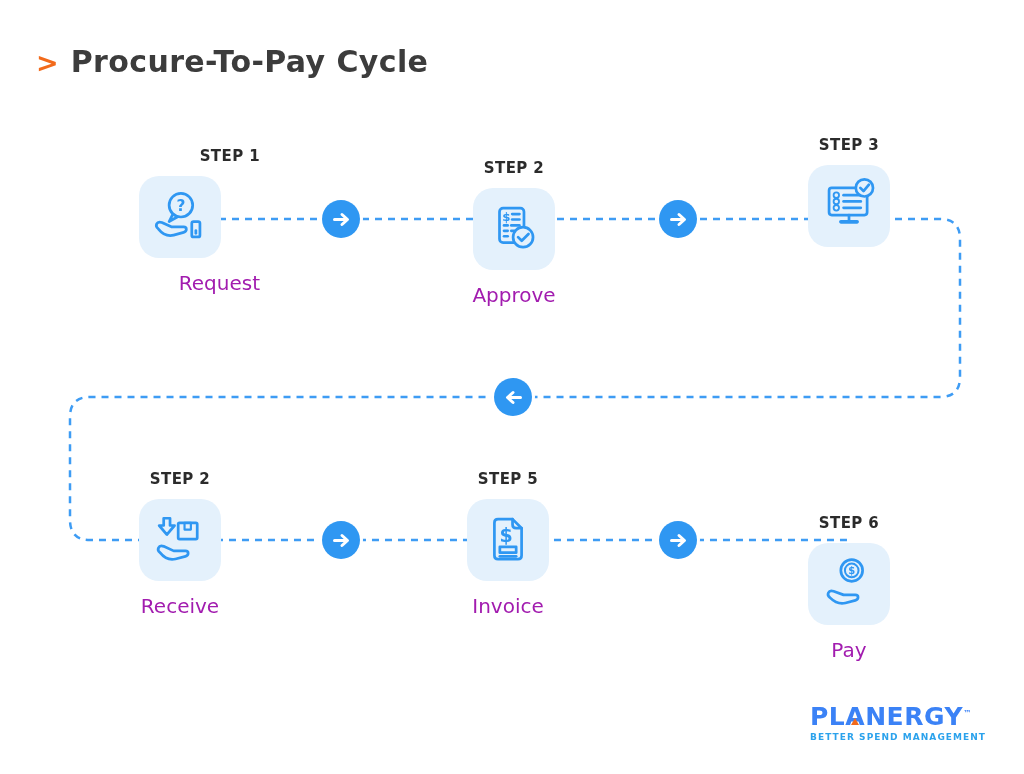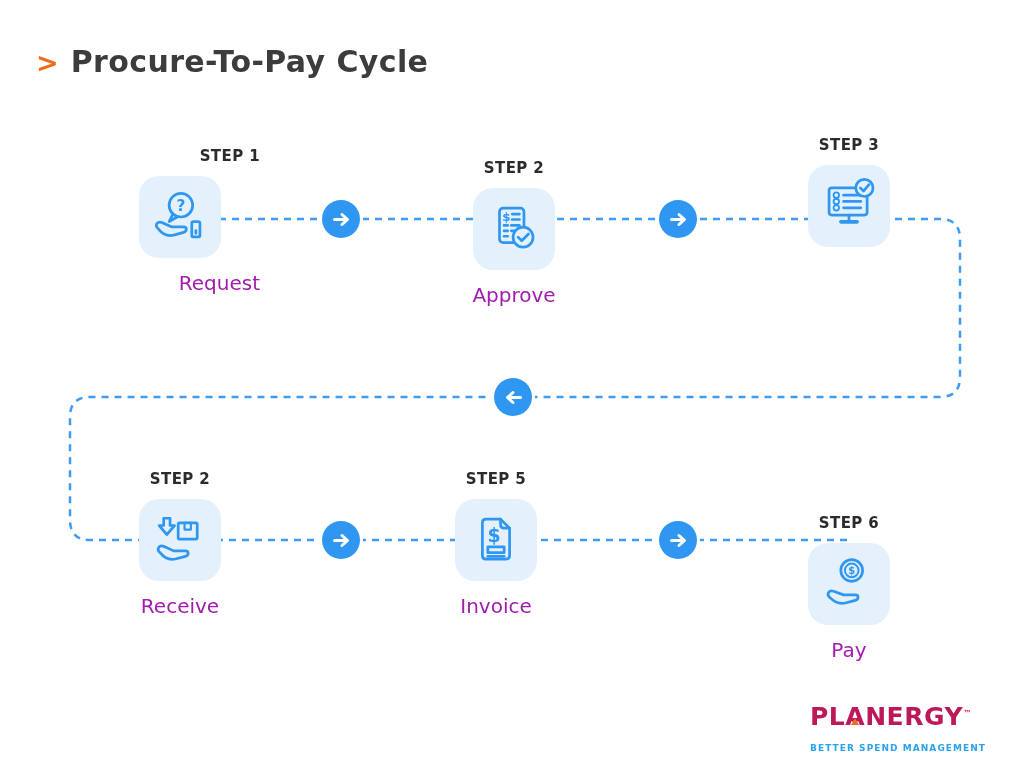"STEP 5" .pos-5 { left: 416px -> 428px }
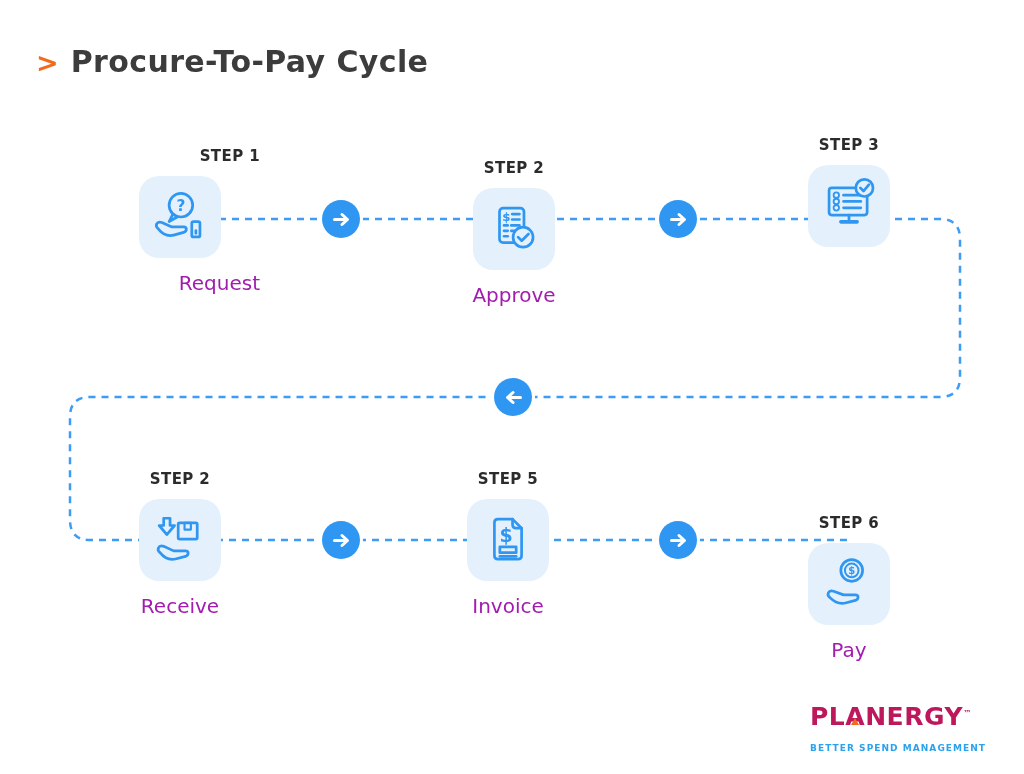"PLANERGY™" .logo-word { color: #be185d -> #3b82f6 }
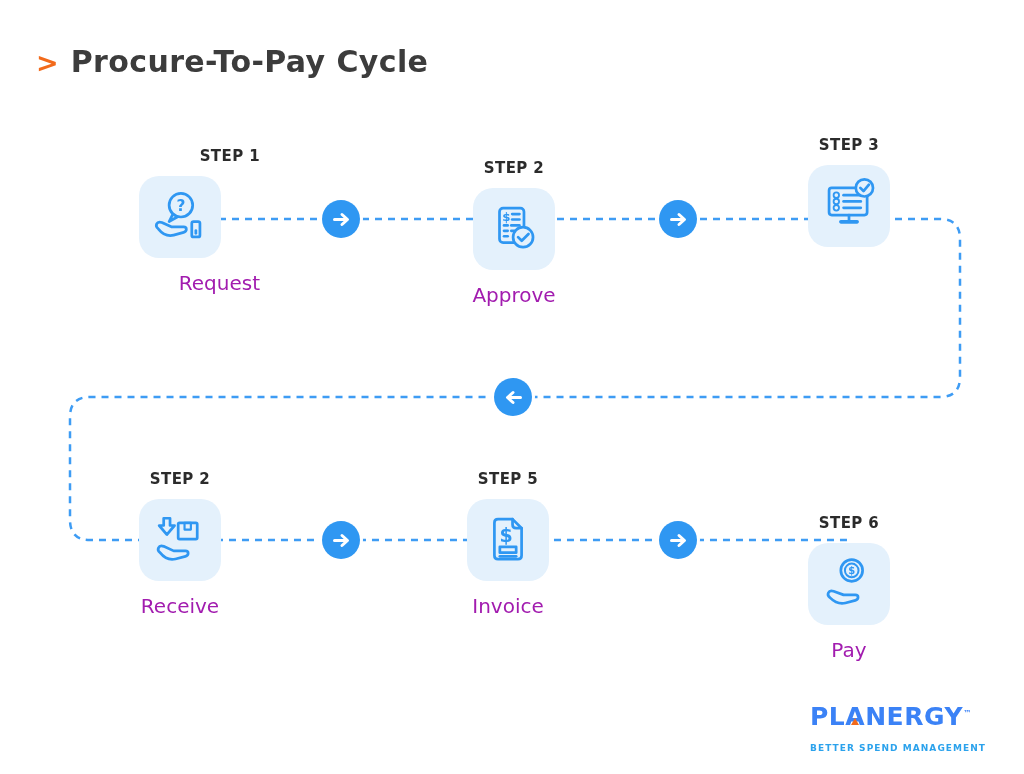"BETTER SPEND MANAGEMENT" .logo-tagline { margin-top: 14px -> 3px }
